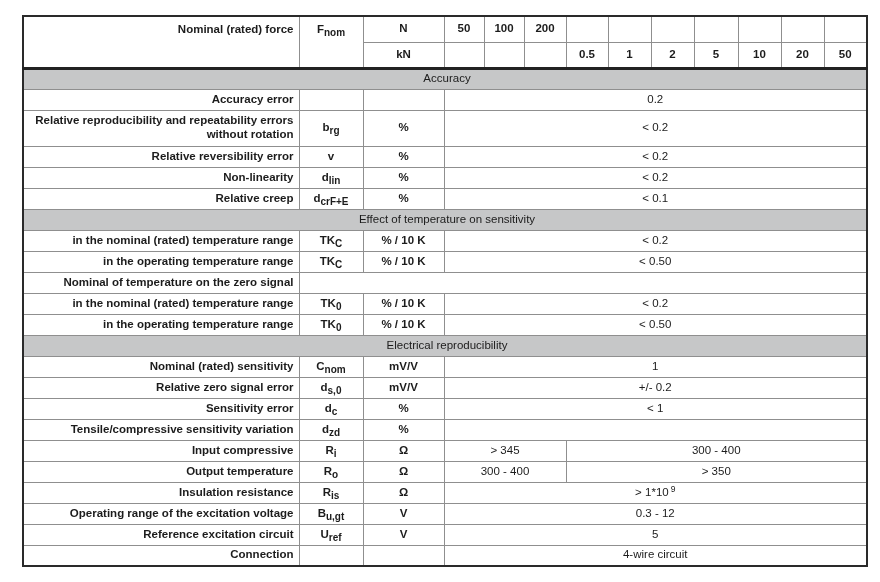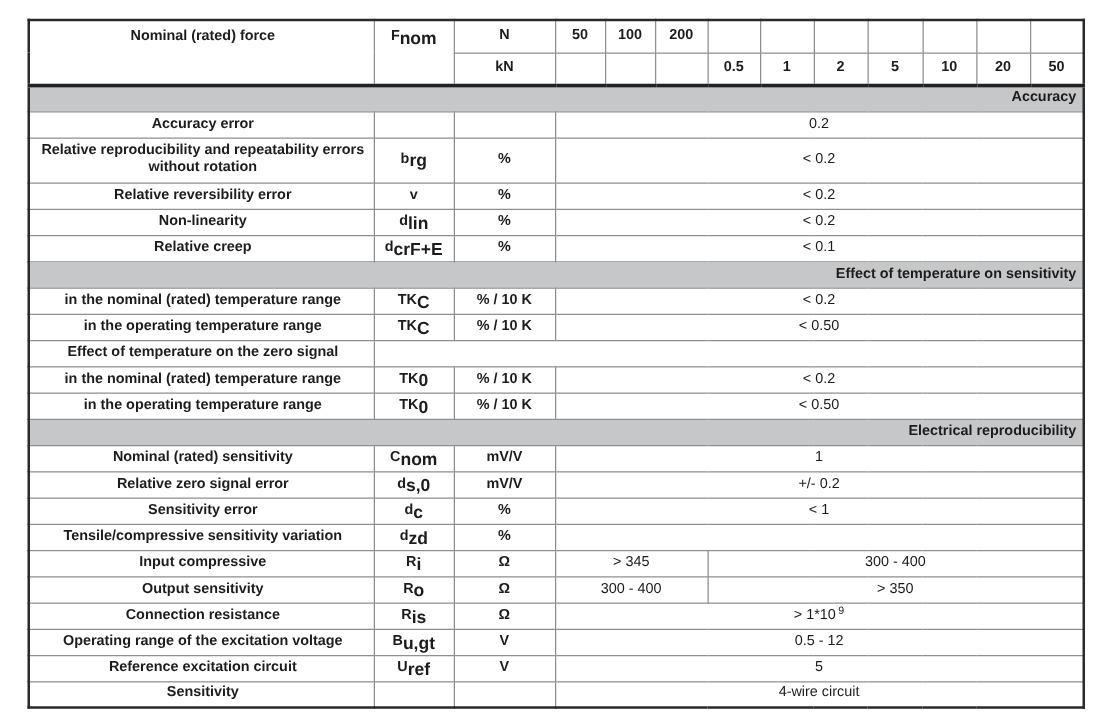"Nominal (rated) force" td.prop { text-align: center -> right }
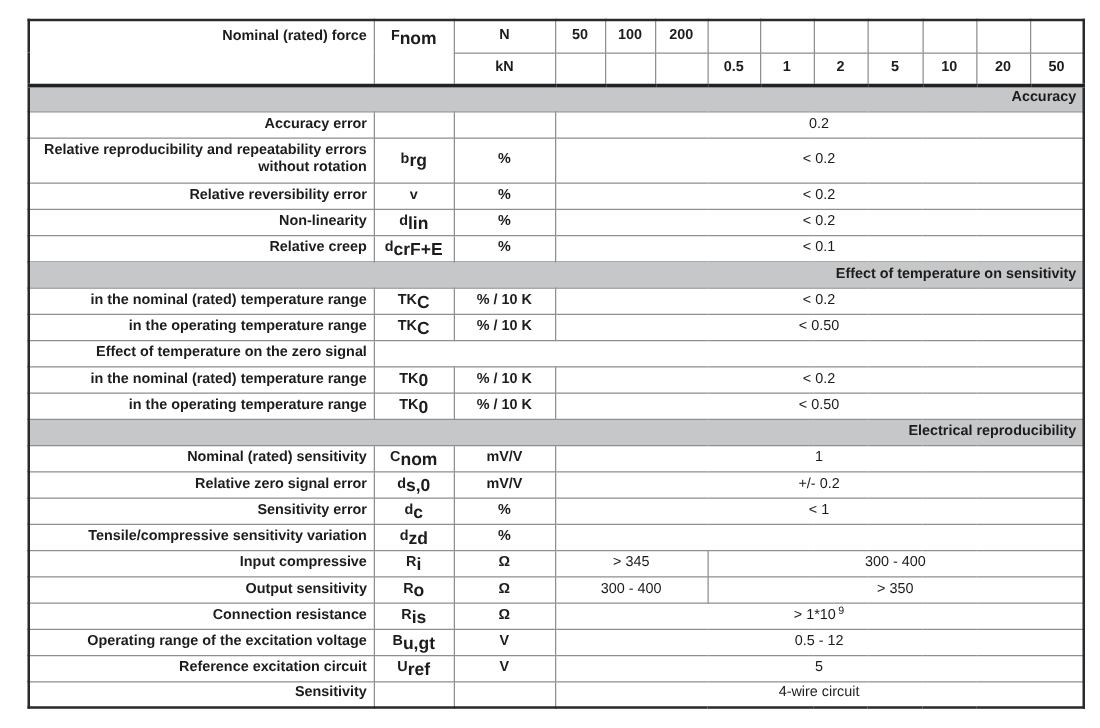"nom" sub { font-size: 14px -> 10px }
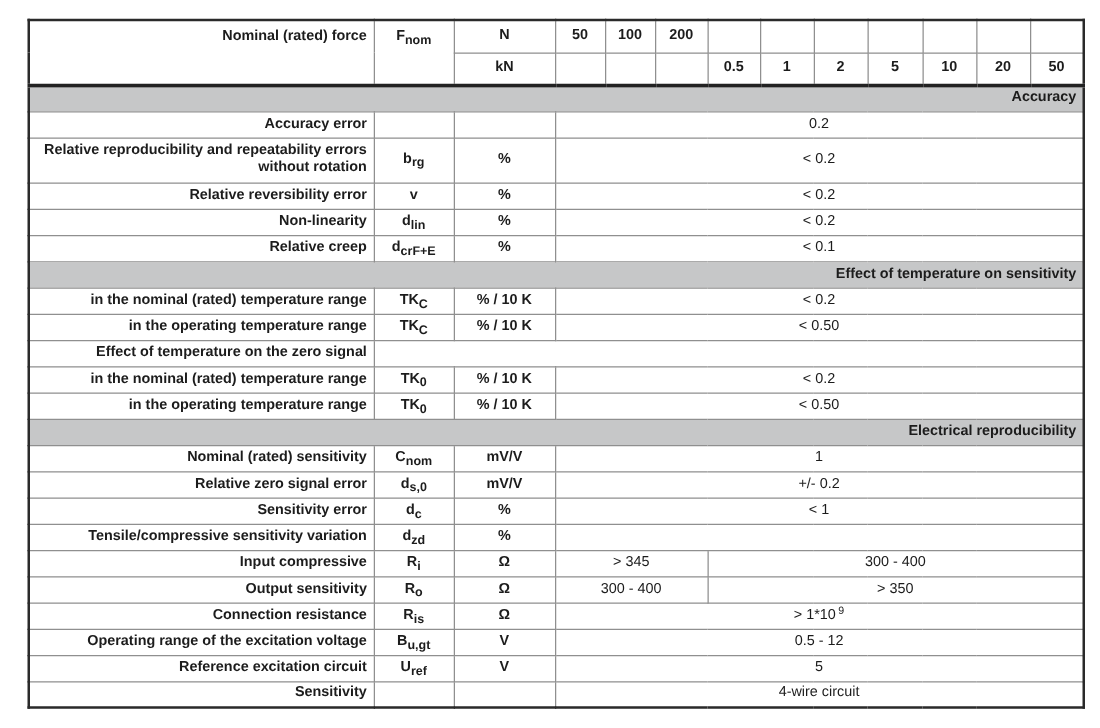"Accuracy" tr.section td { font-weight: bold -> normal; text-align: right -> center }
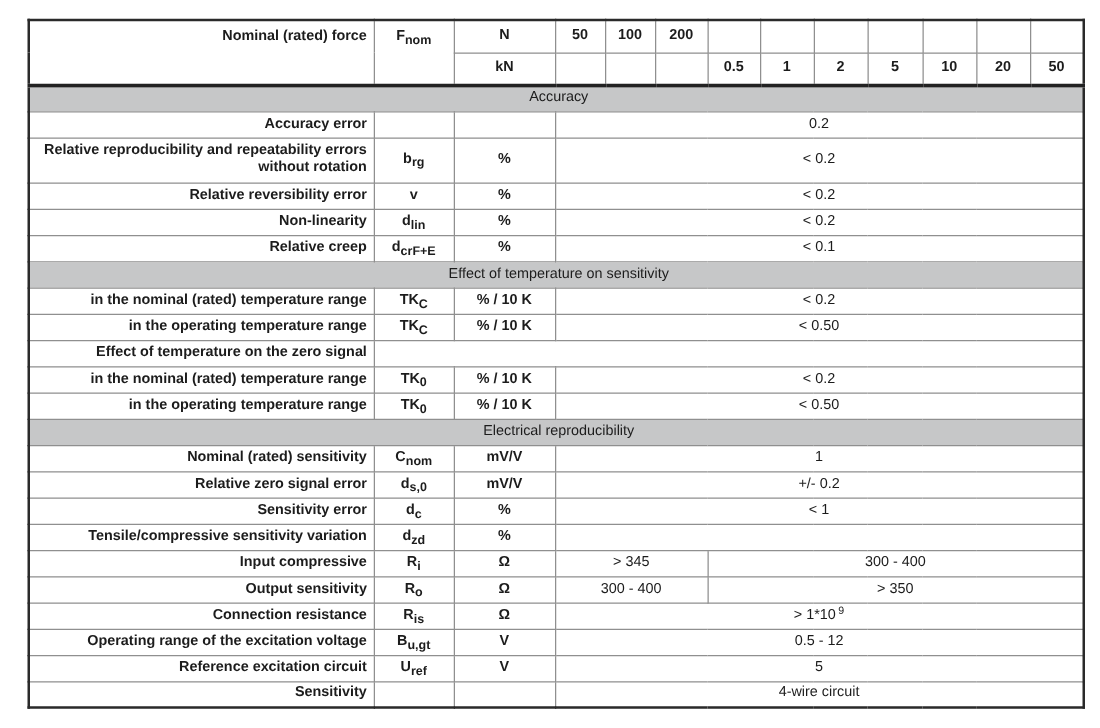"Effect of temperature on the" td.prop { text: Effect -> Nominal }
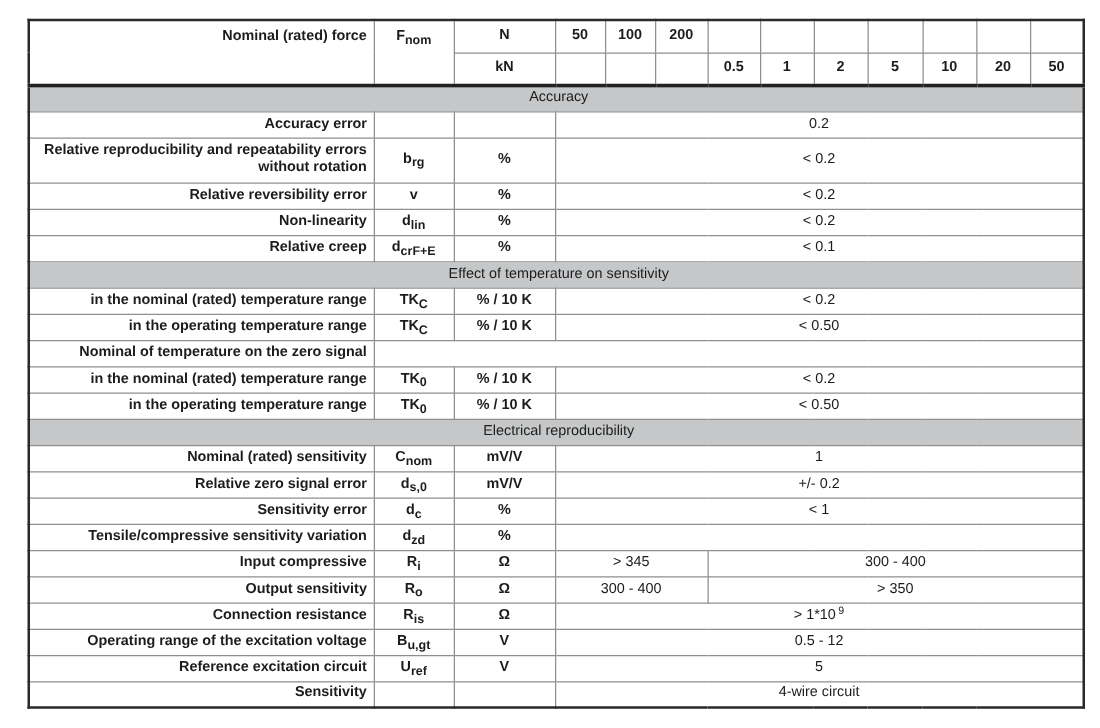"Output sensitivity" td.prop { text: sensitivity -> temperature }
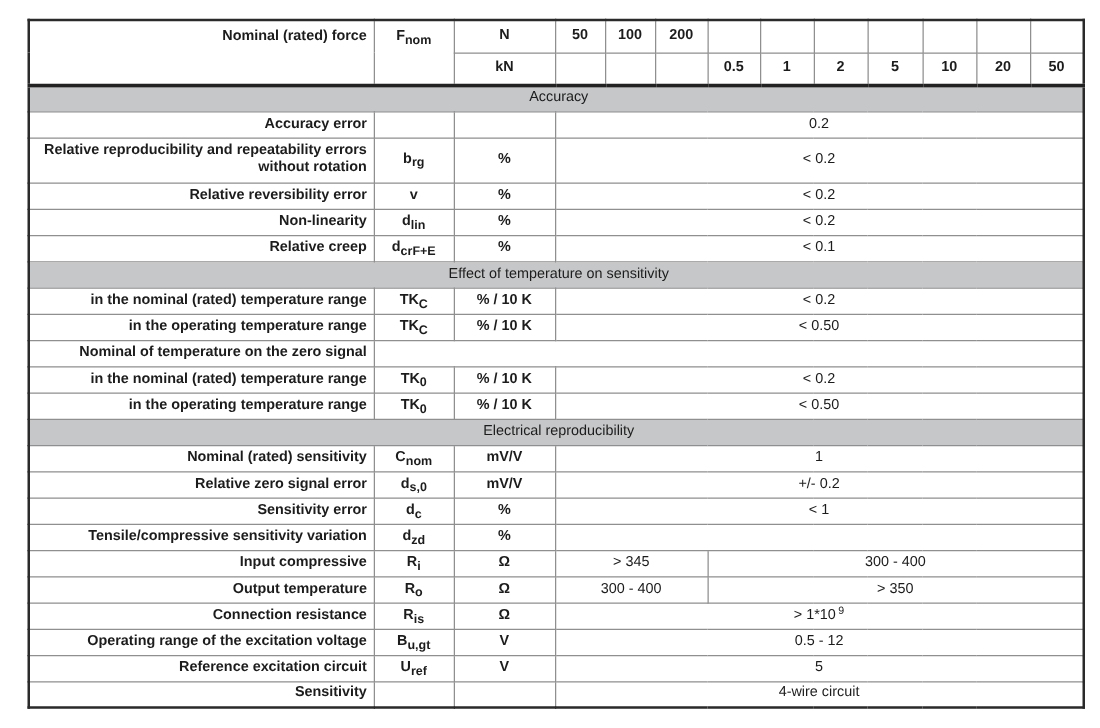"Connection resistance" td.prop { text: Connection -> Insulation }
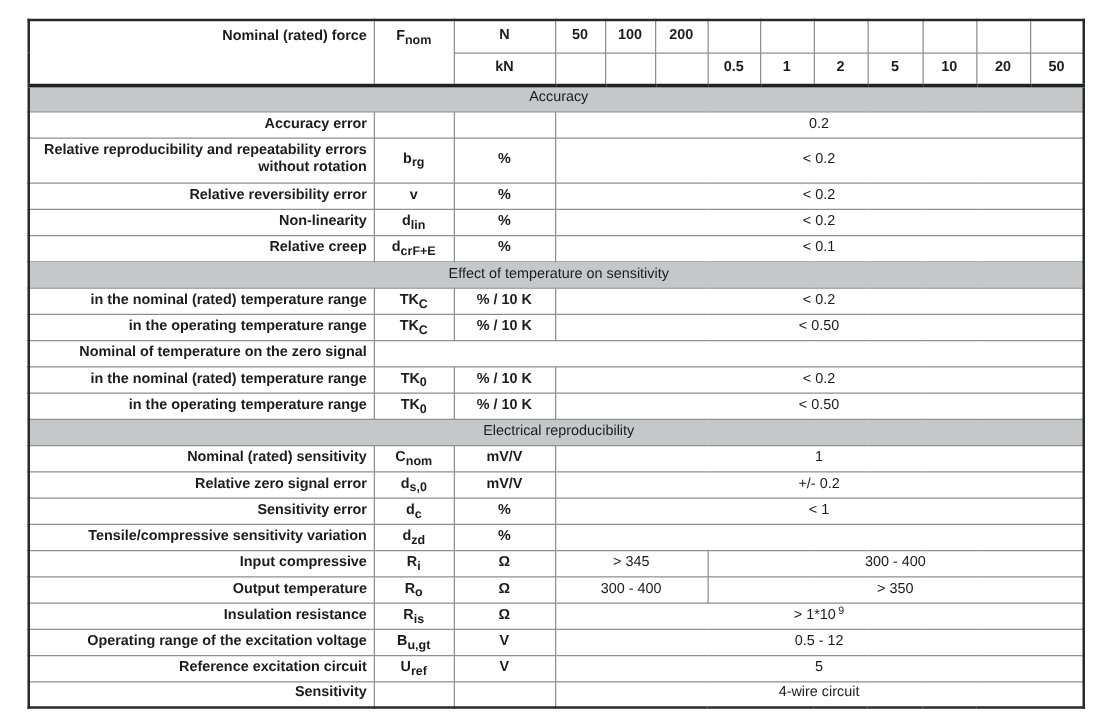"0.5 - 12" td.val { text: 0.5 -> 0.3 }
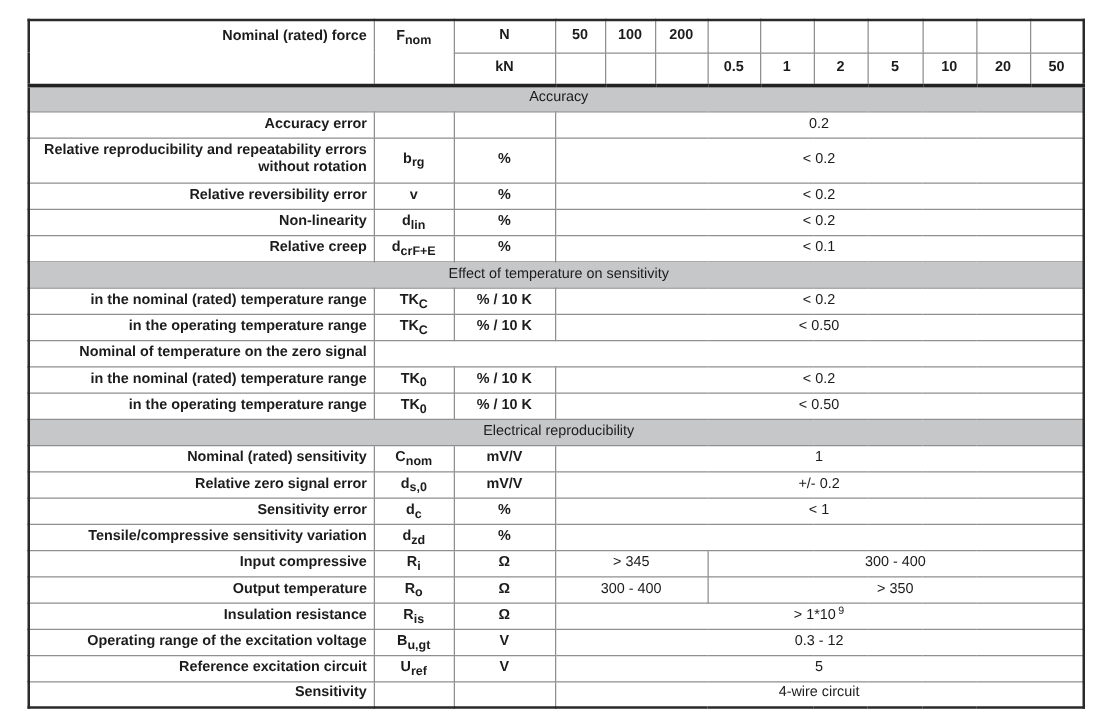"Sensitivity" td.prop { text: Sensitivity -> Connection }
